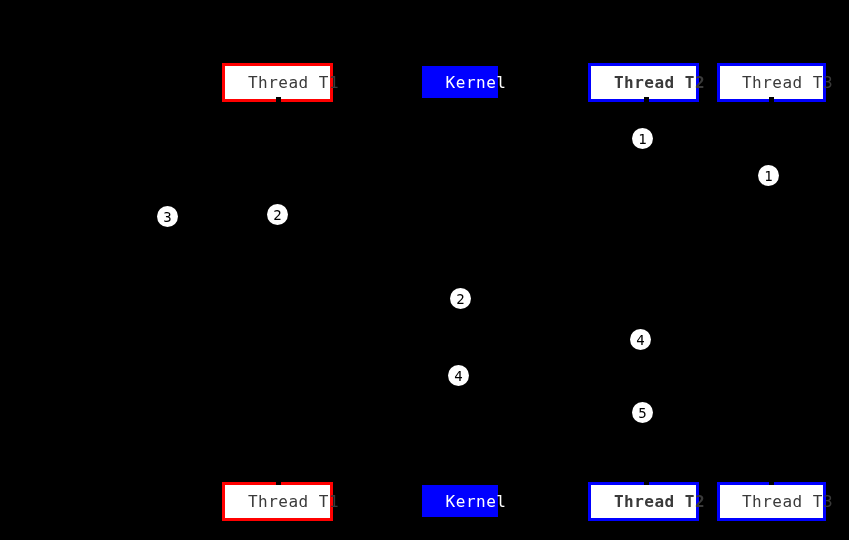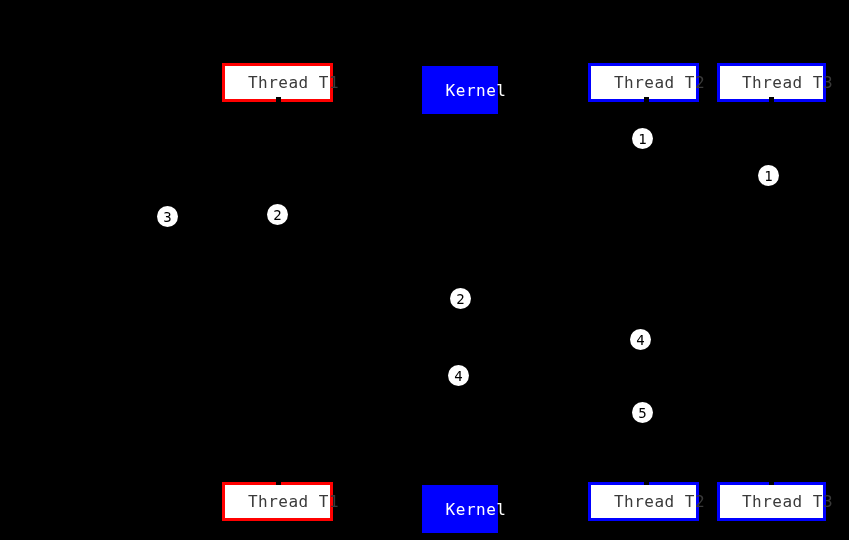"Kernel" .node.kernel { height: 48px -> 32px }
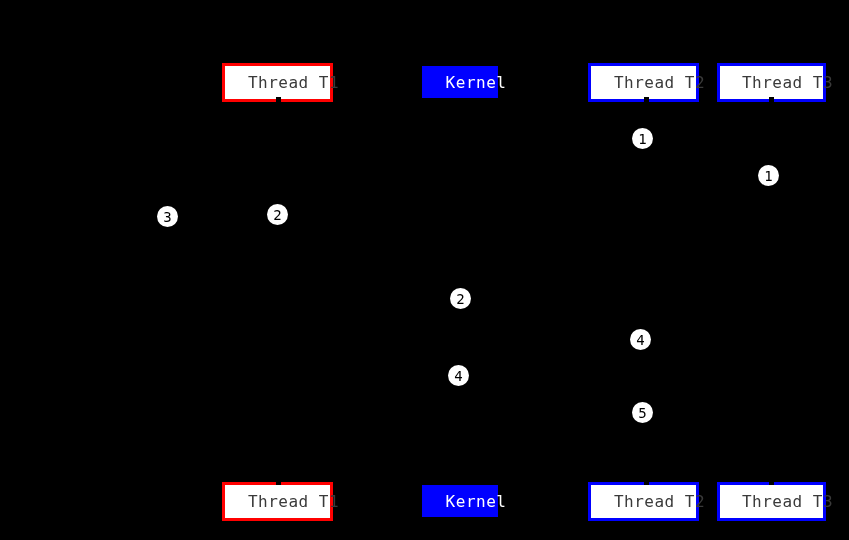"Thread T2" .col-t2 { font-weight: none -> bold }
